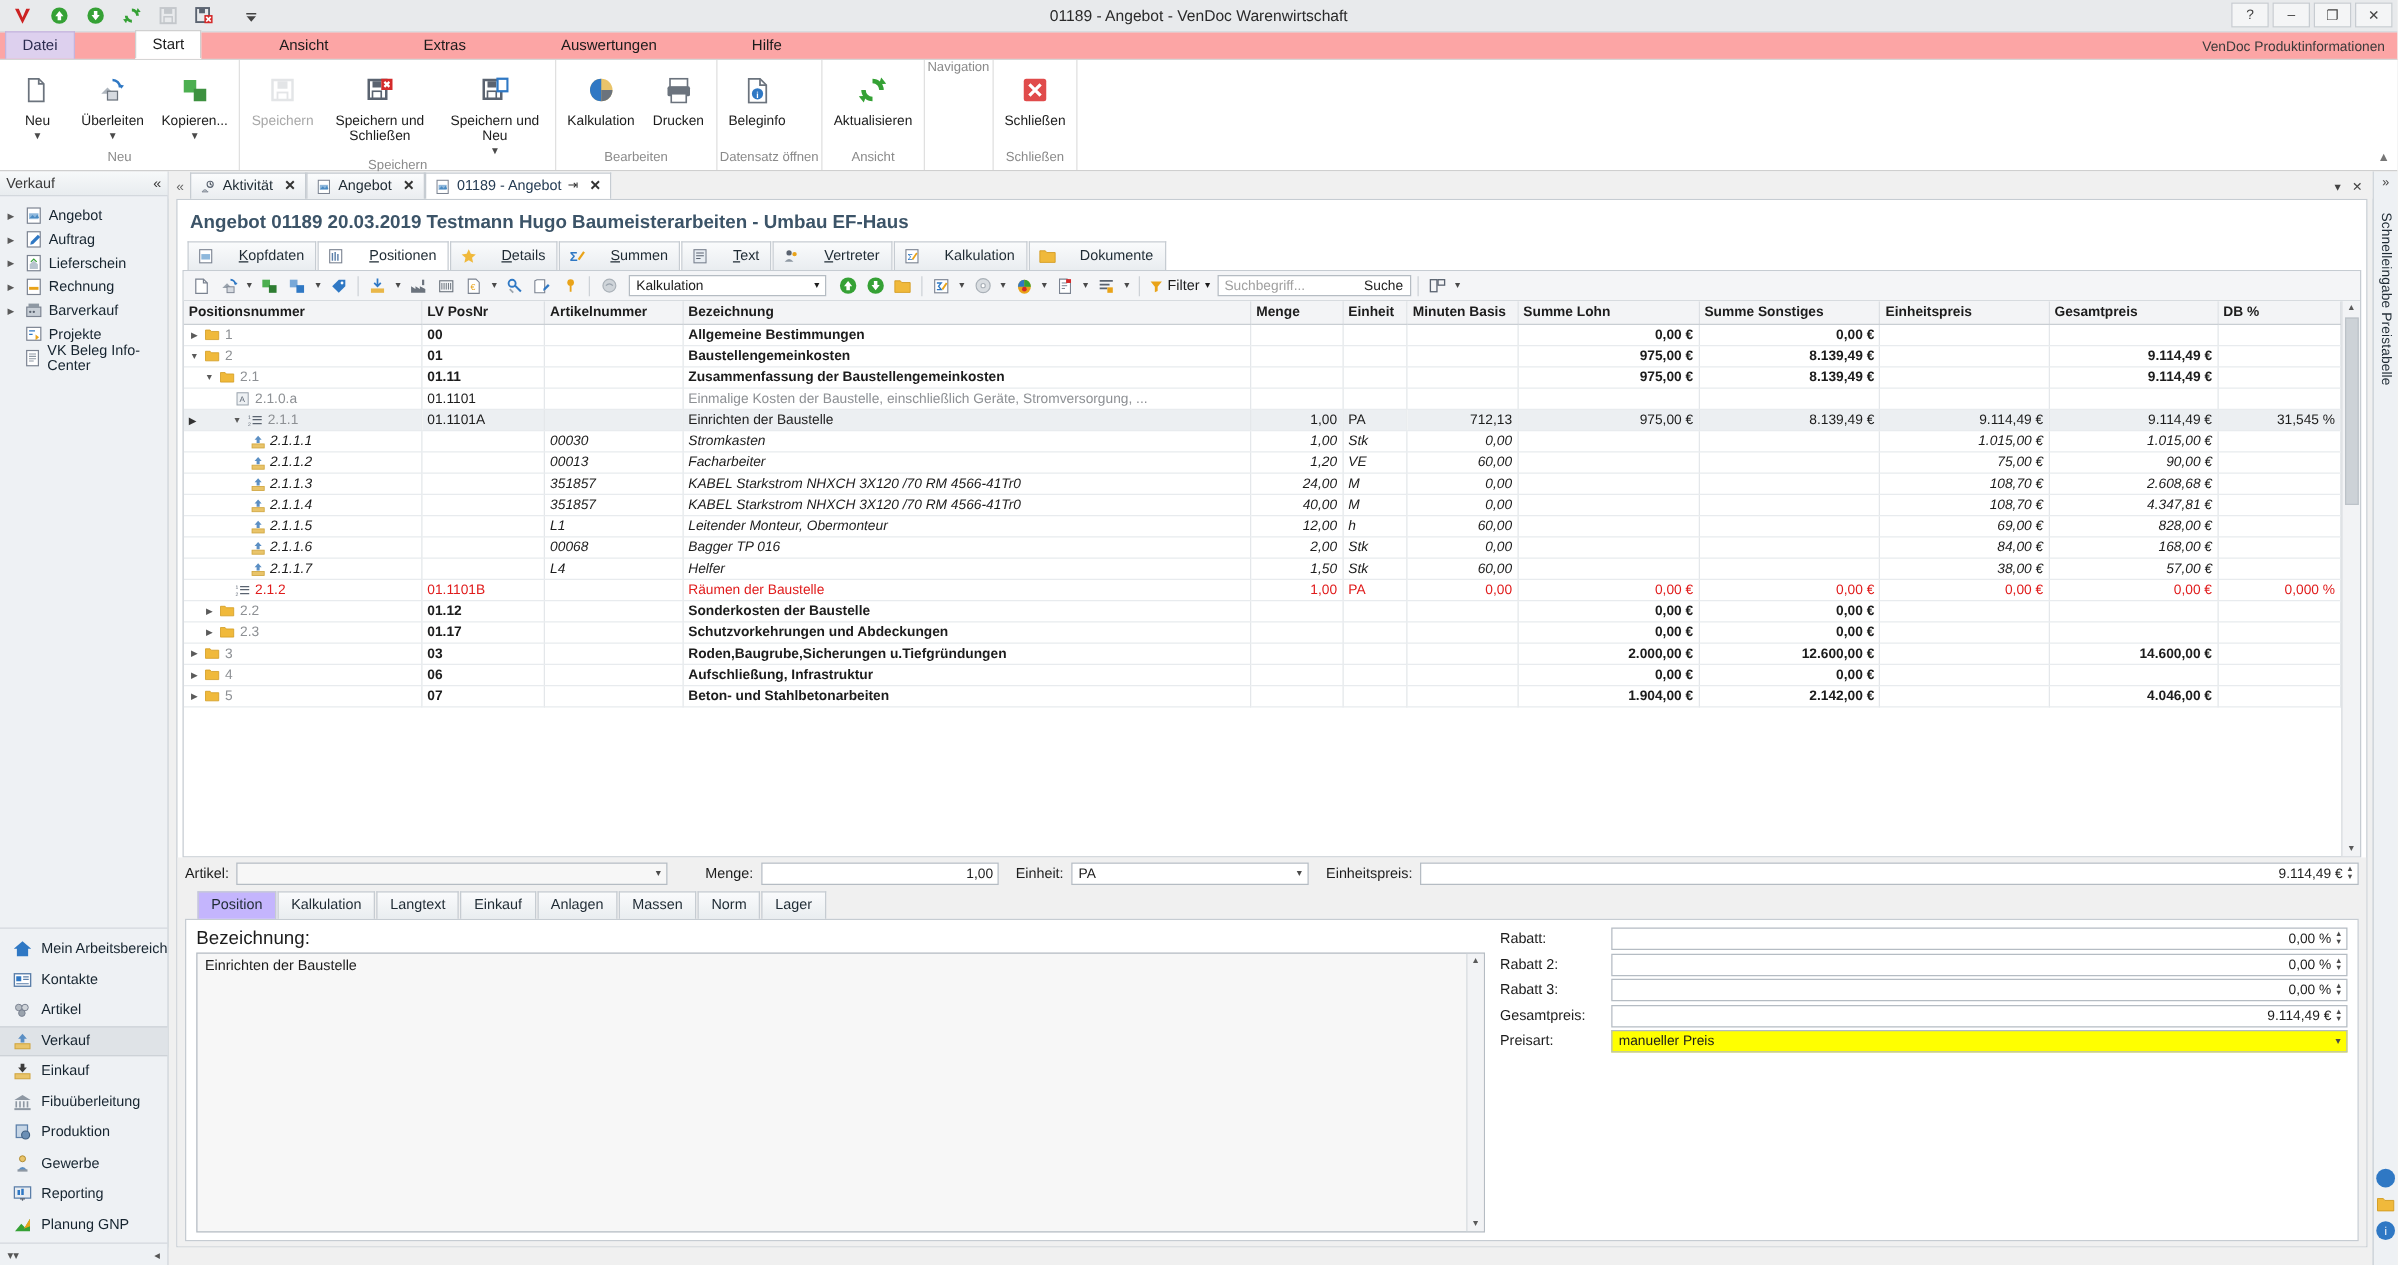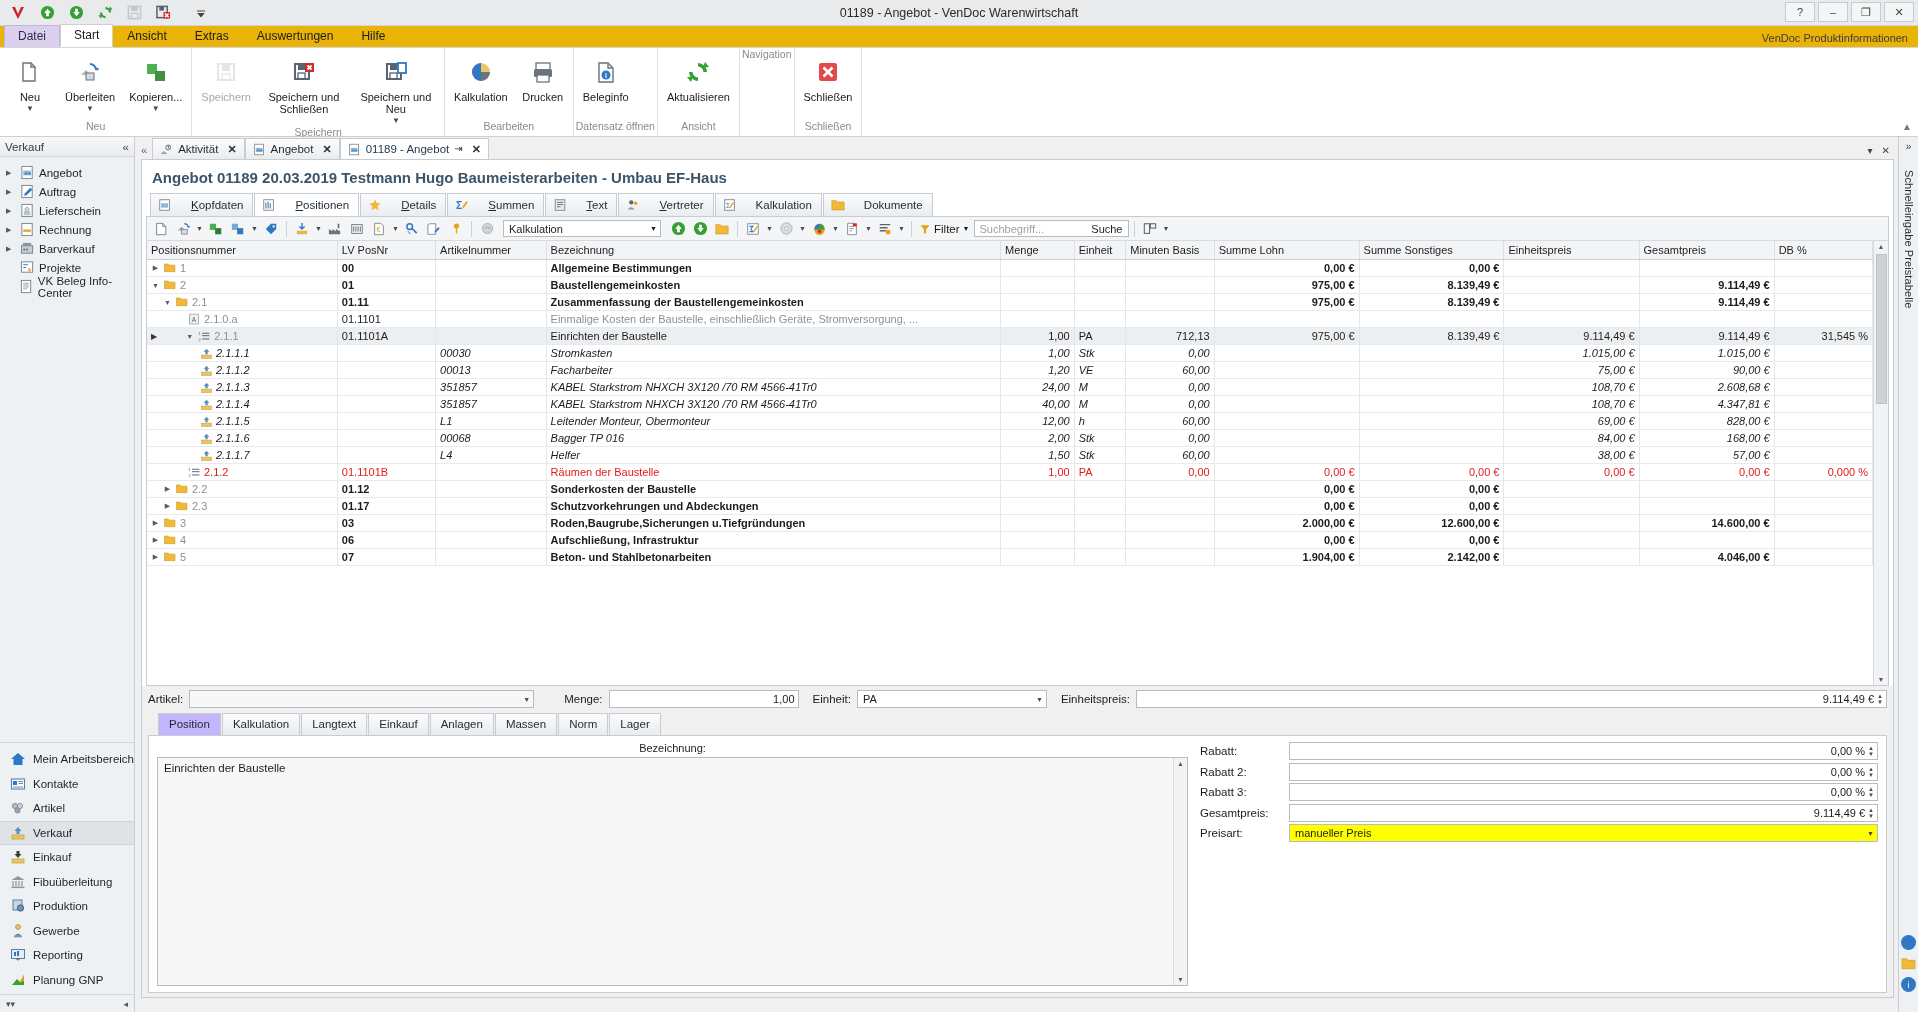"Datei" .ribbon-tabs { background: #eab308 -> #fca5a5; gap: none -> 48px }
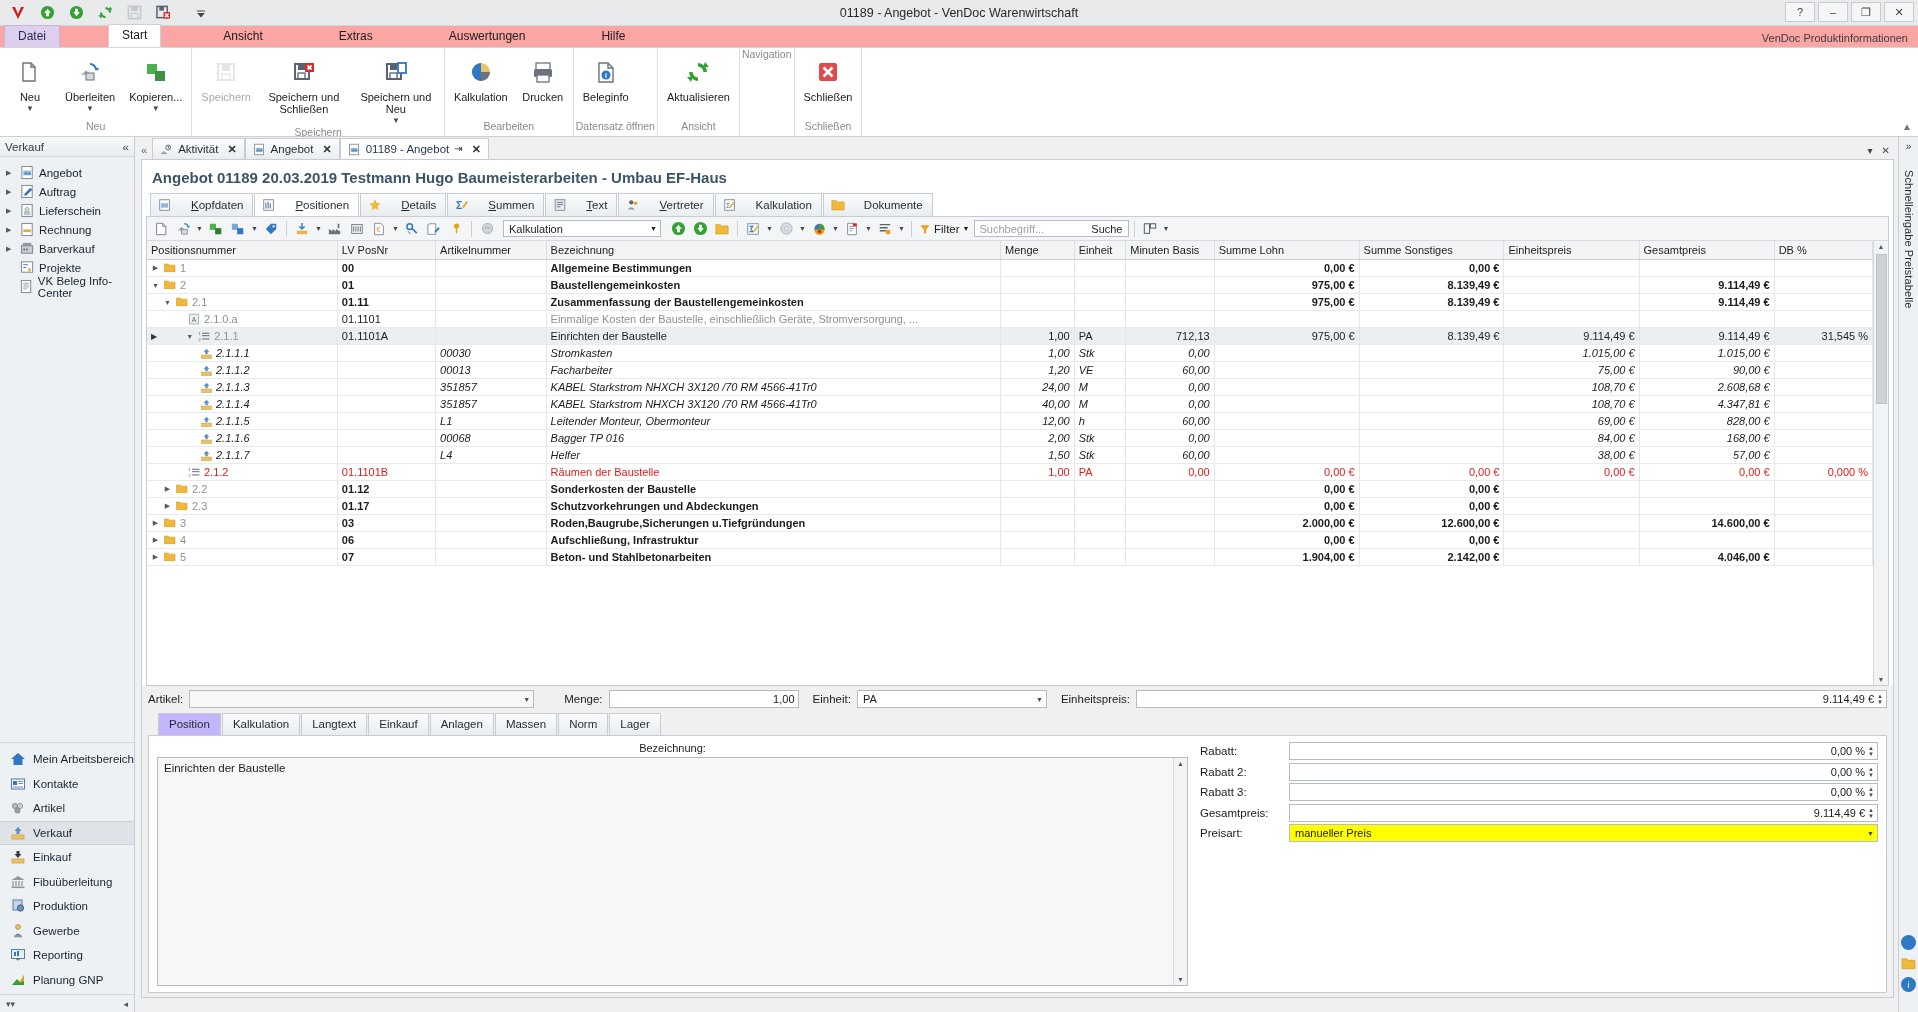"Positionsnummer" table.grid th { font-weight: normal -> bold }
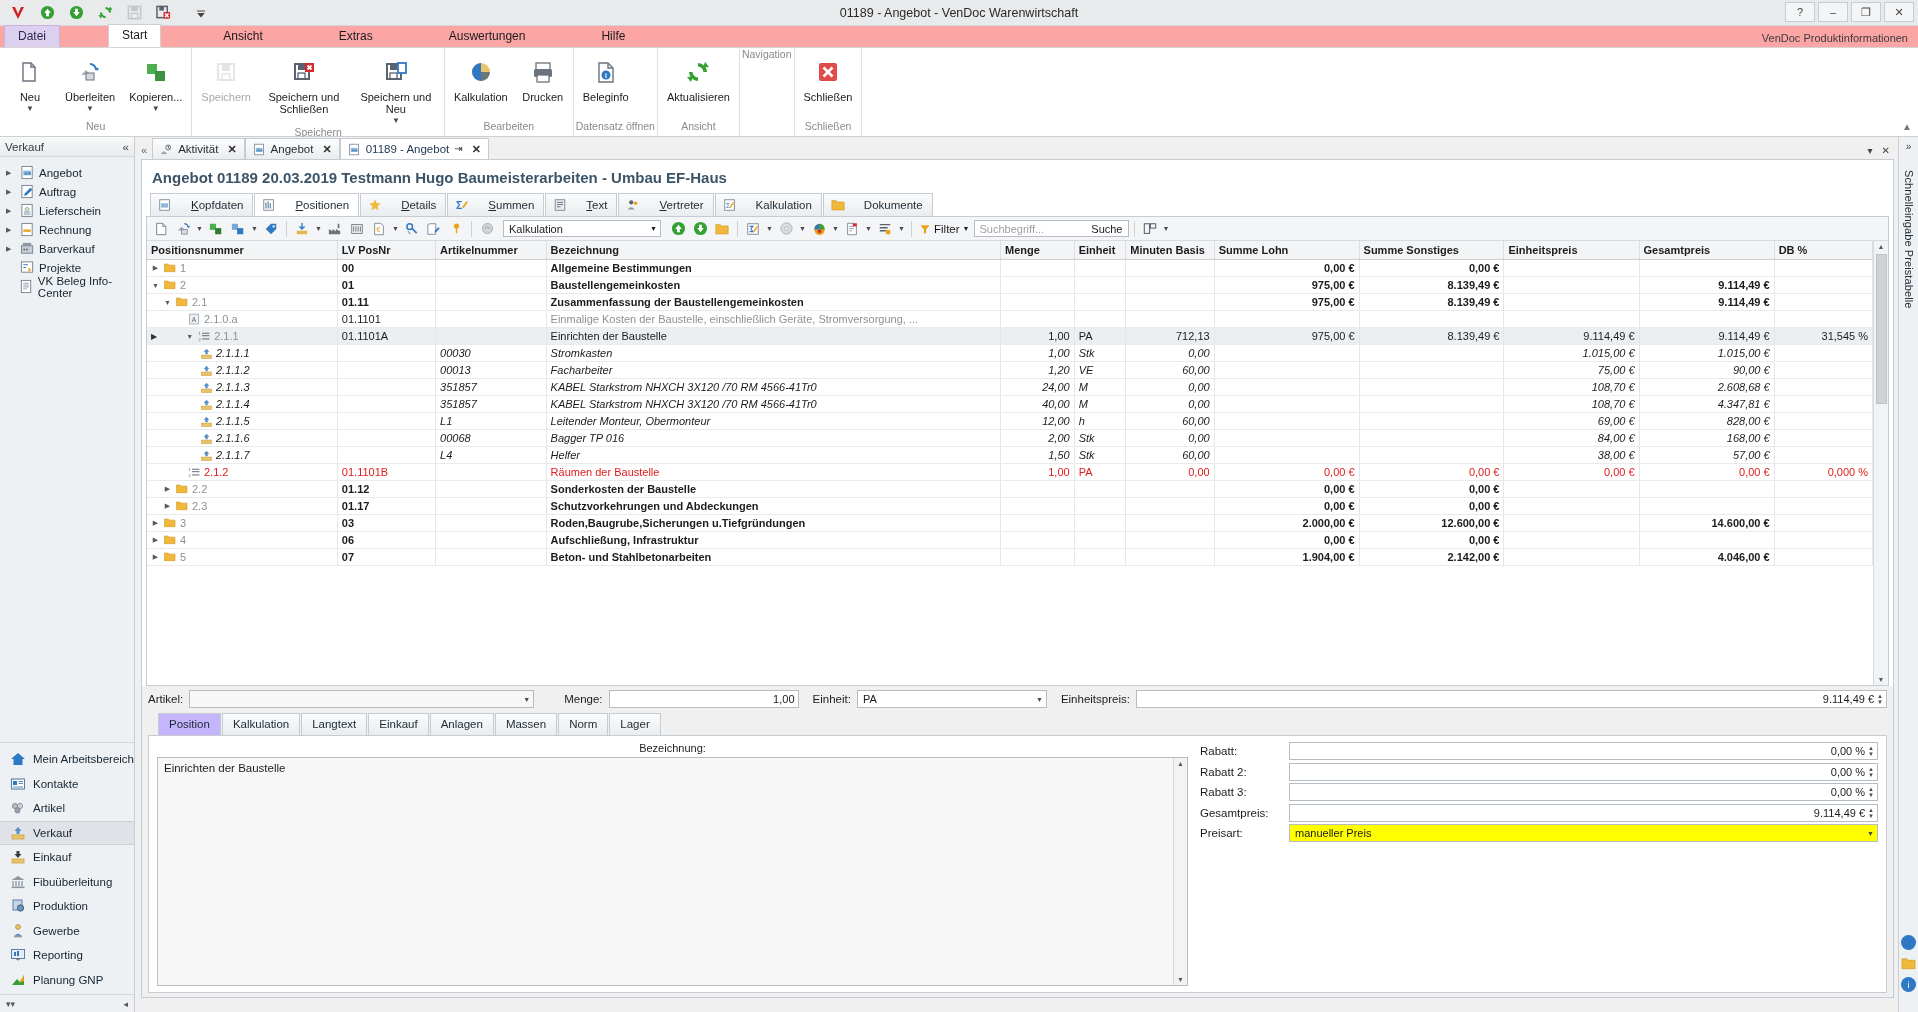"Bezeichnung:" .dleft .cap { font-size: 11px -> 15px; text-align: center -> none }
